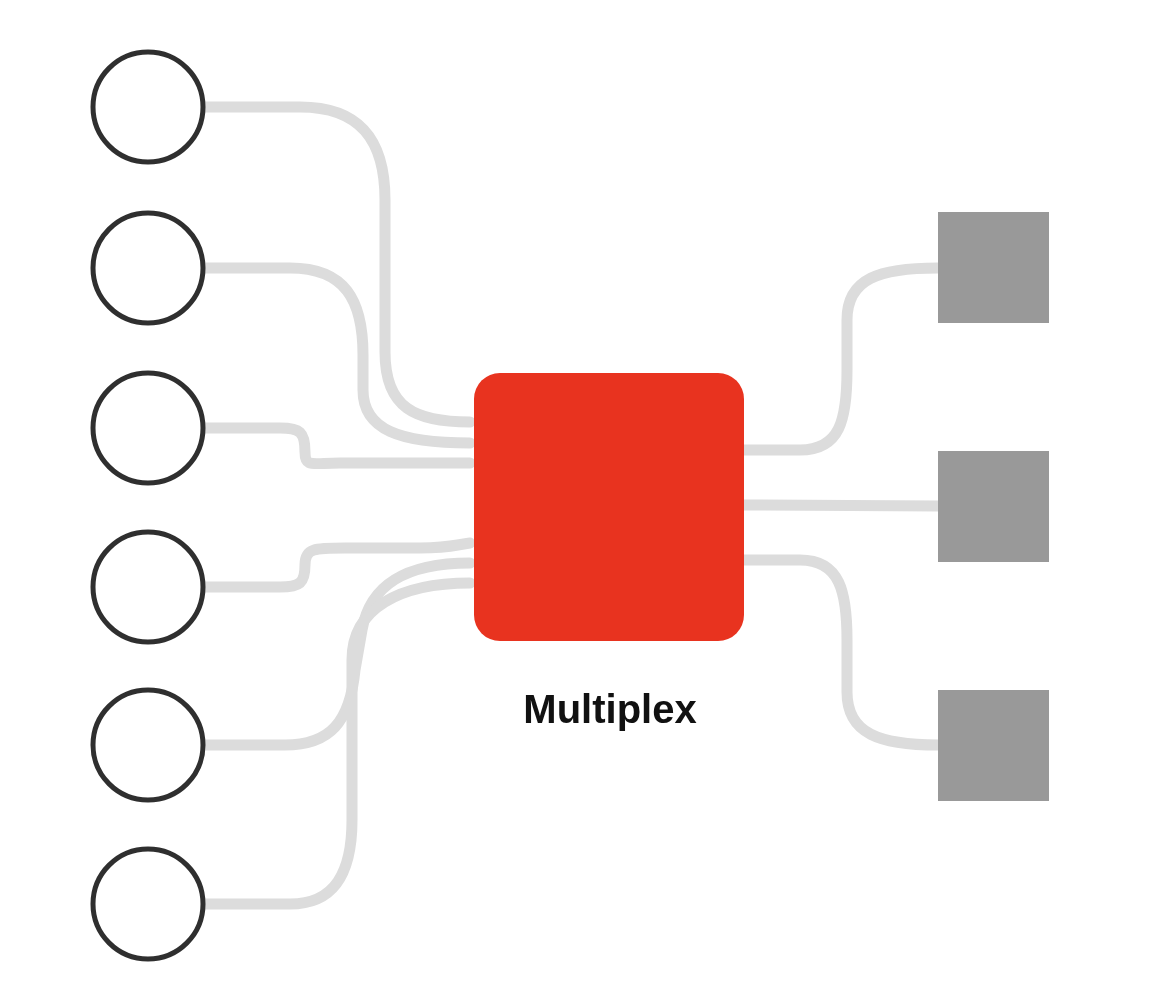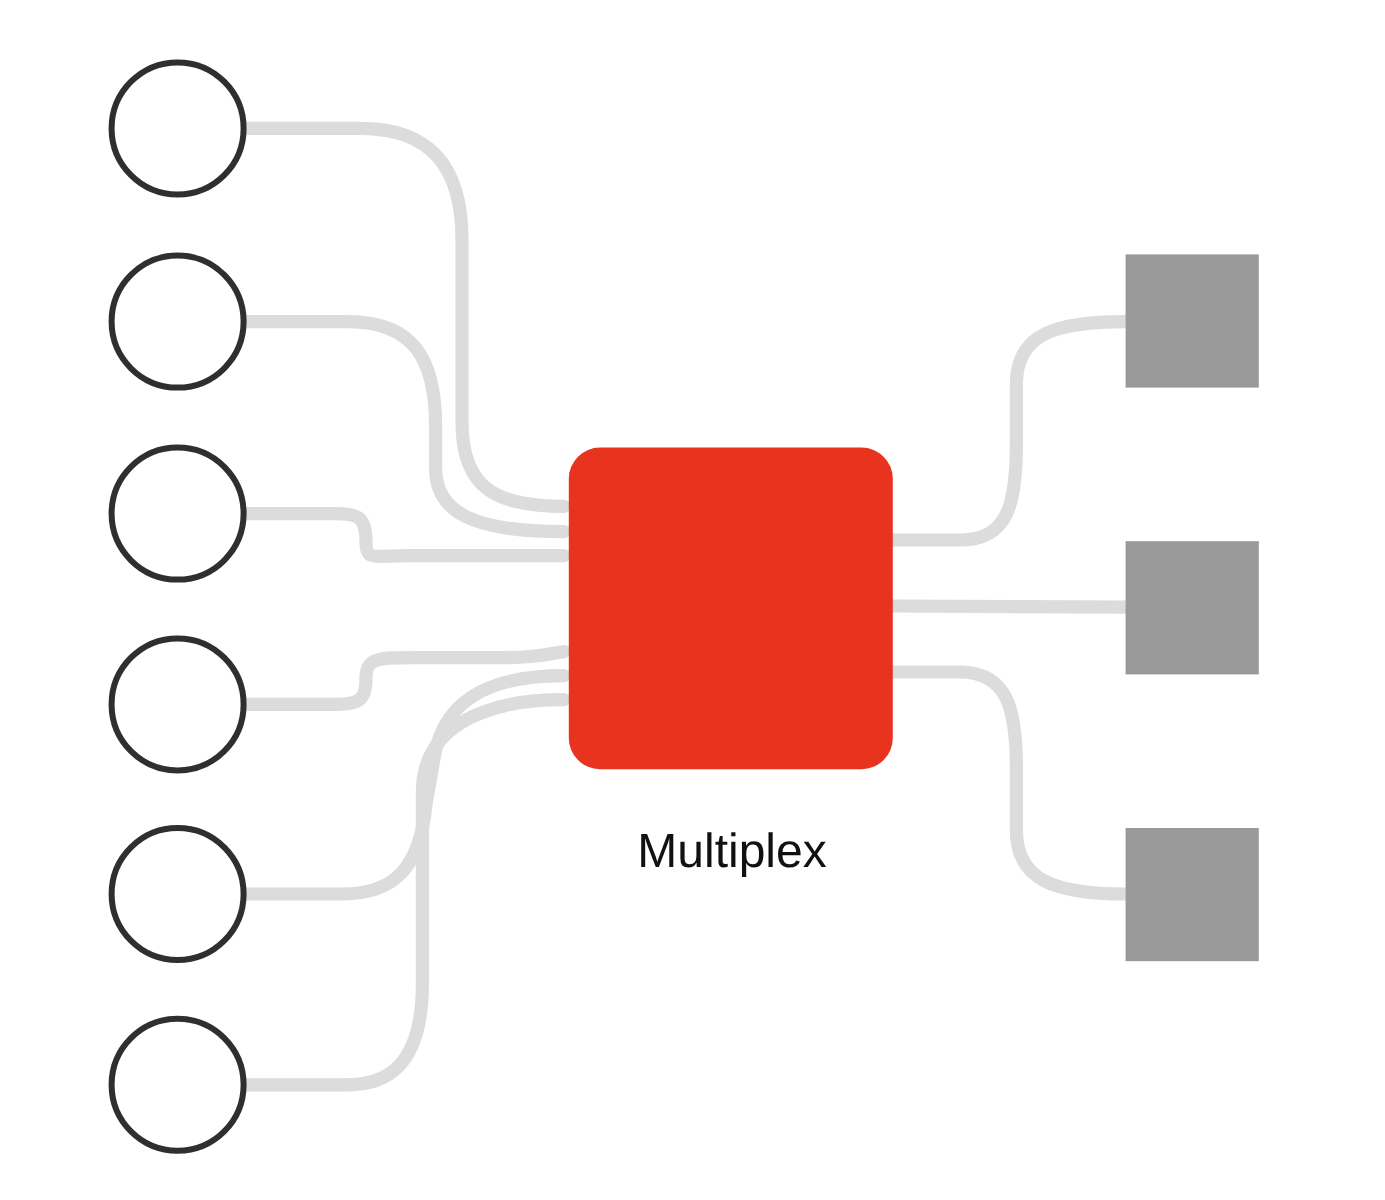"Multiplex" #canvas { font-weight: none -> bold }
